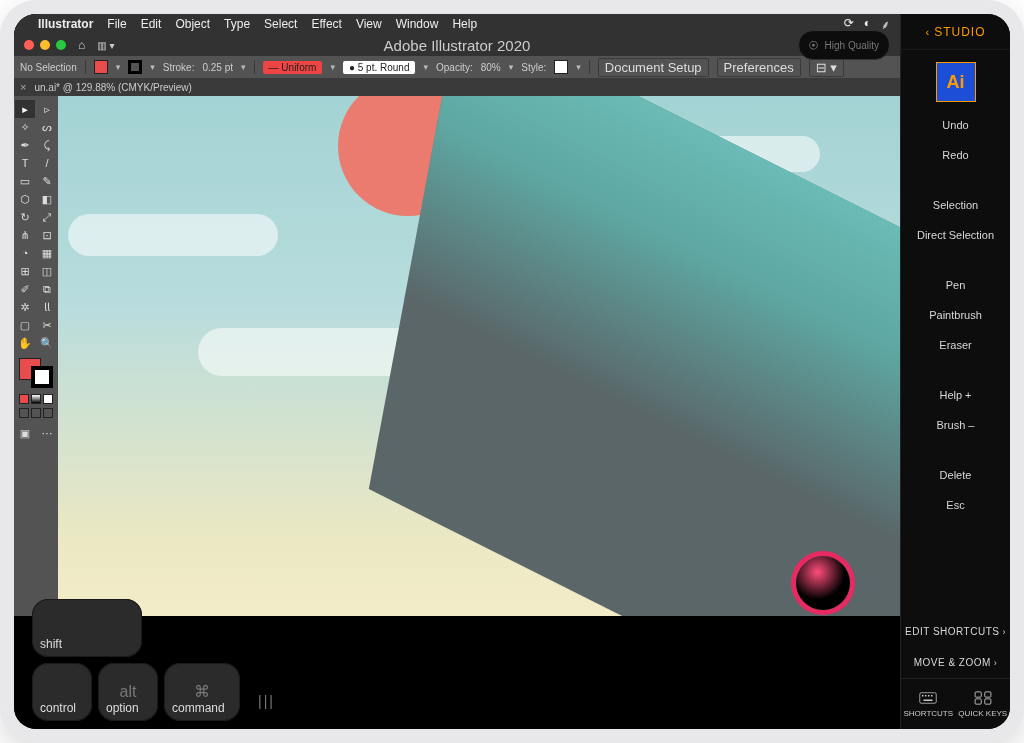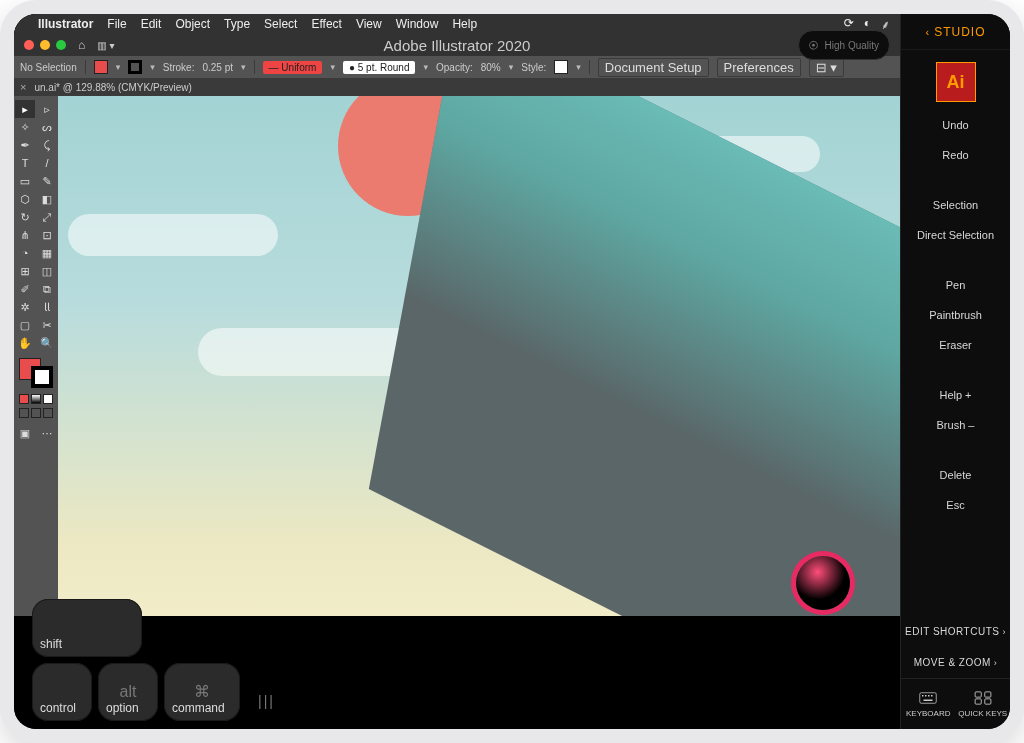"Ai" .ai-logo { background: #b91c1c -> #1d4ed8 }
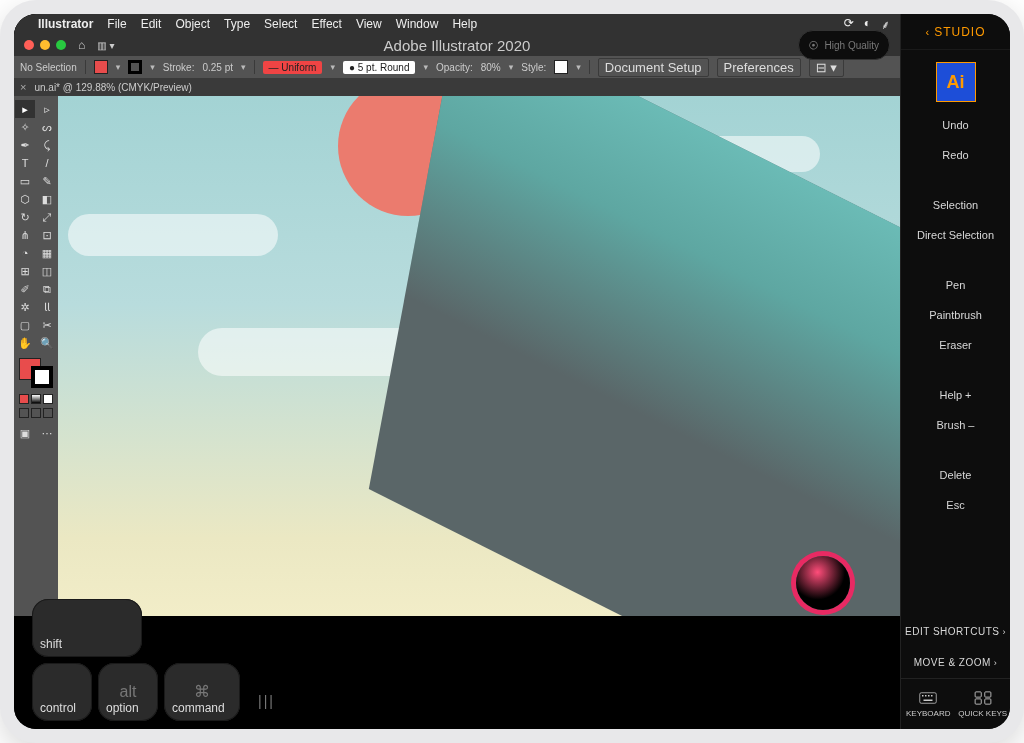"KEYBOARD" span { text: KEYBOARD -> SHORTCUTS }
